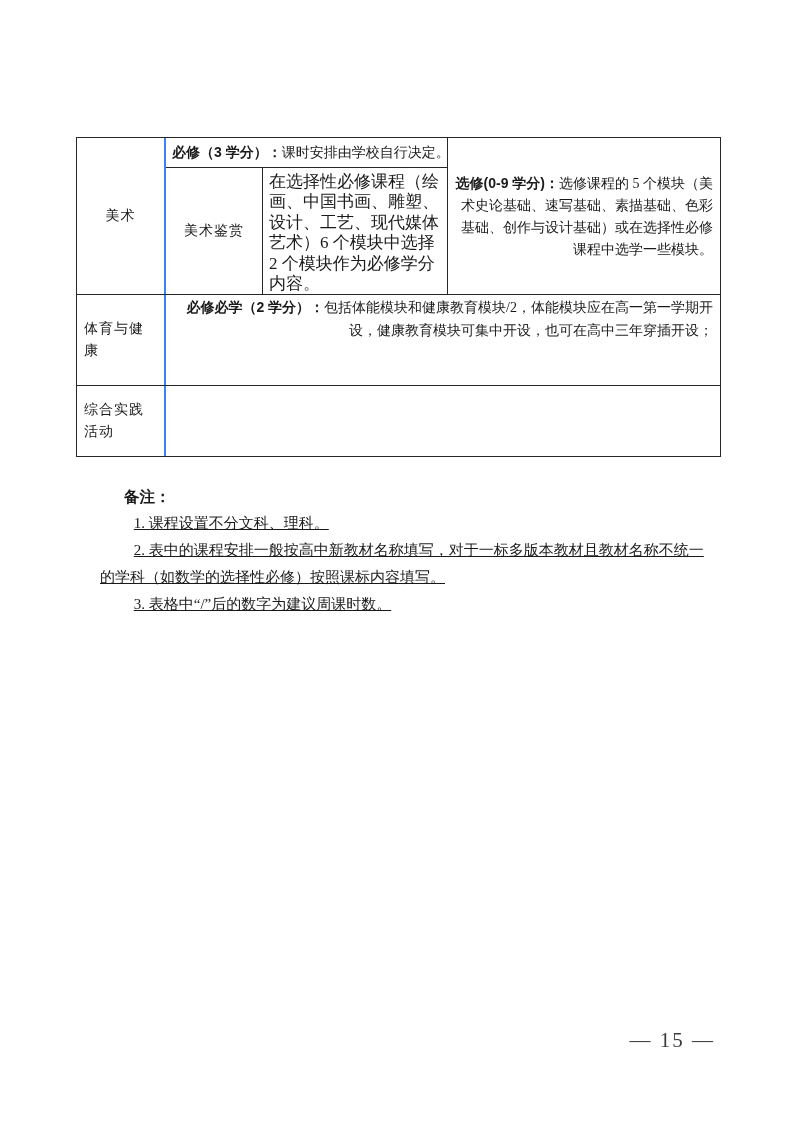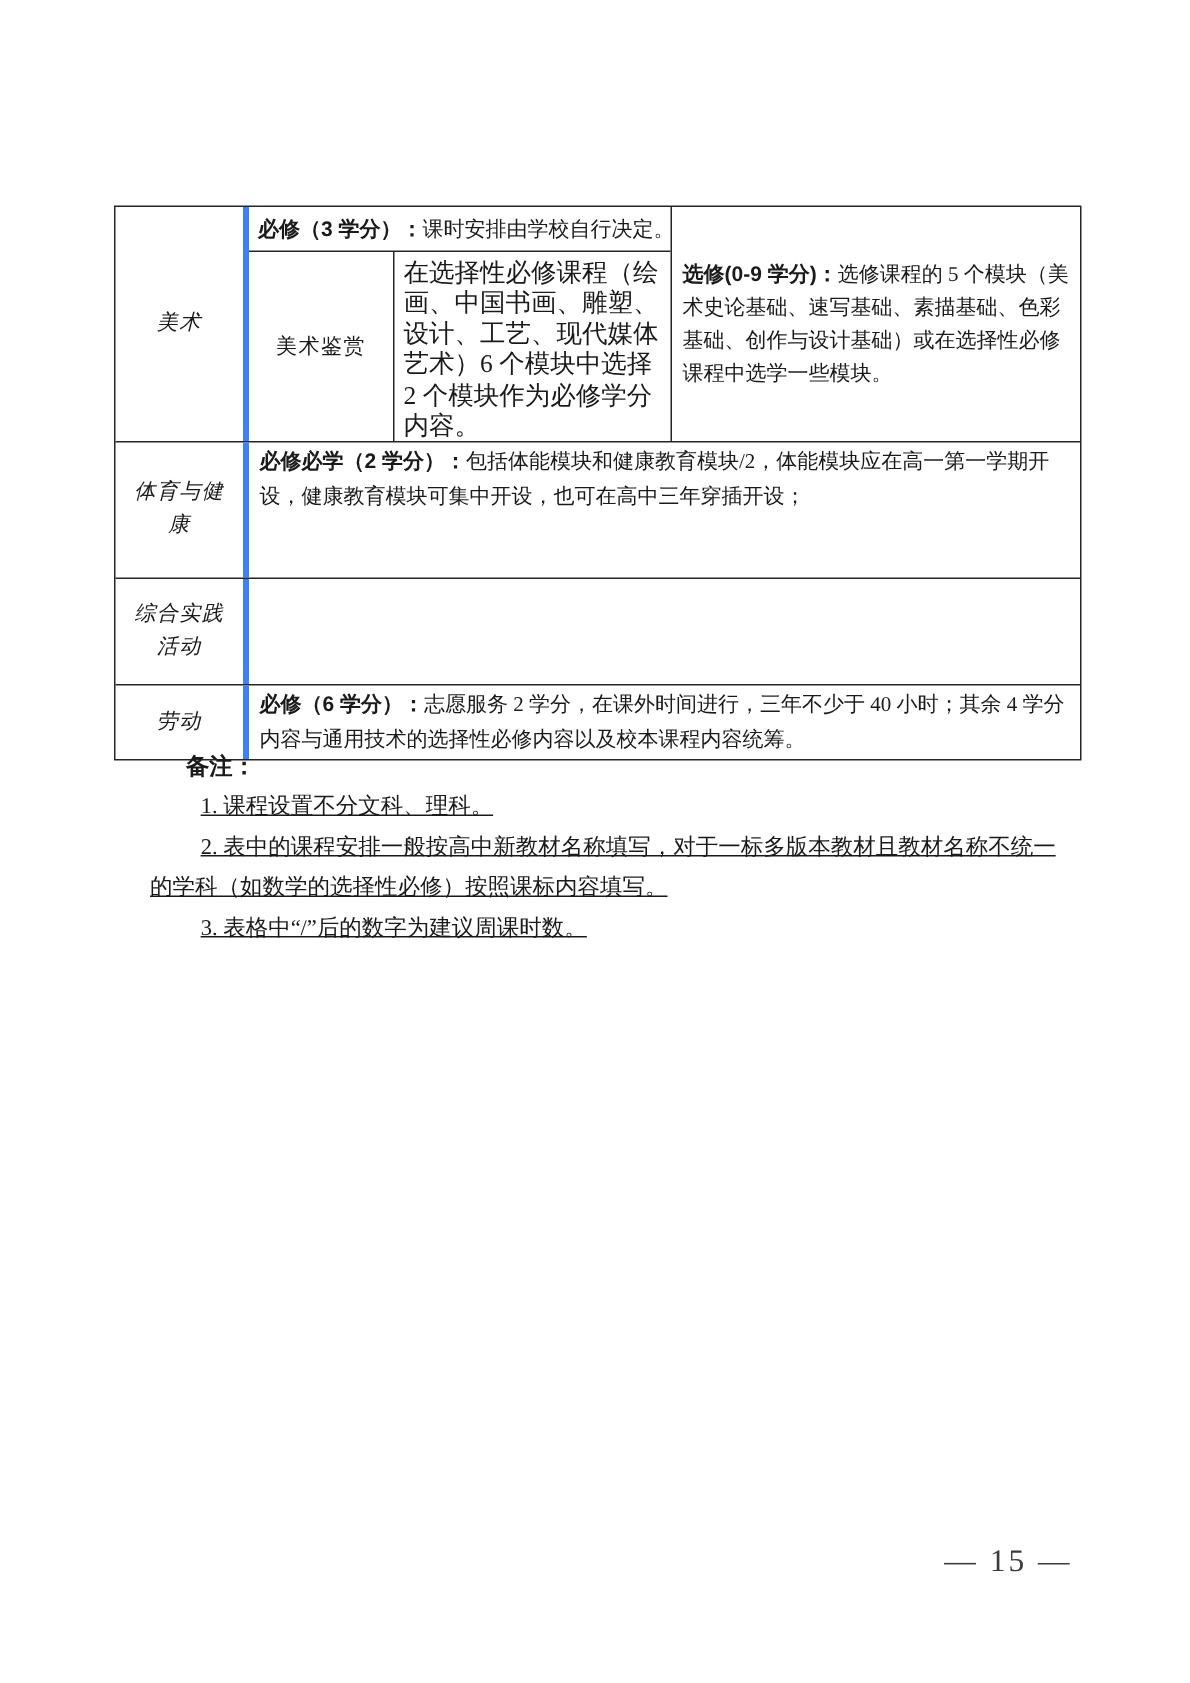"选修(0-9 学分)：选修课程的 5" .seg { text-align: none -> right }
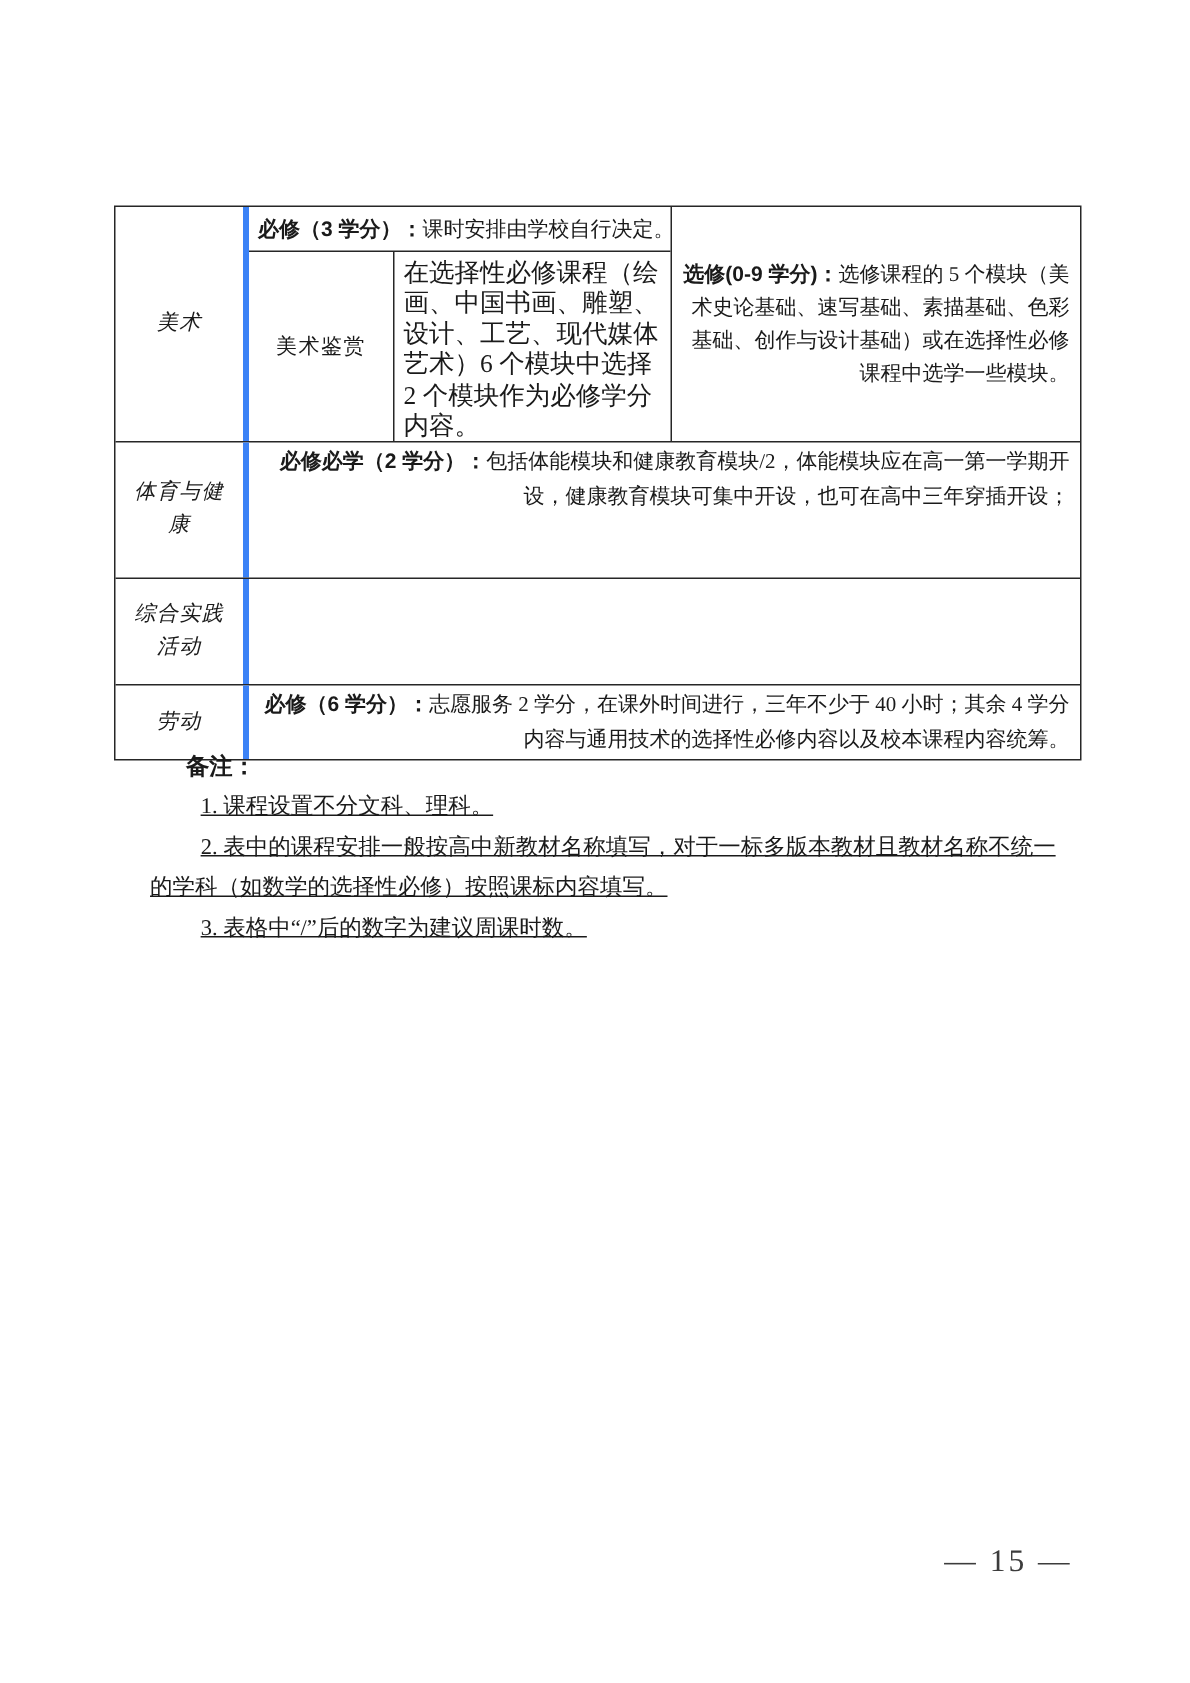"美术" .subject { border-right: 4px solid #3b82f6 -> 2px solid #3b82f6; font-style: italic -> none; text-align: center -> none }
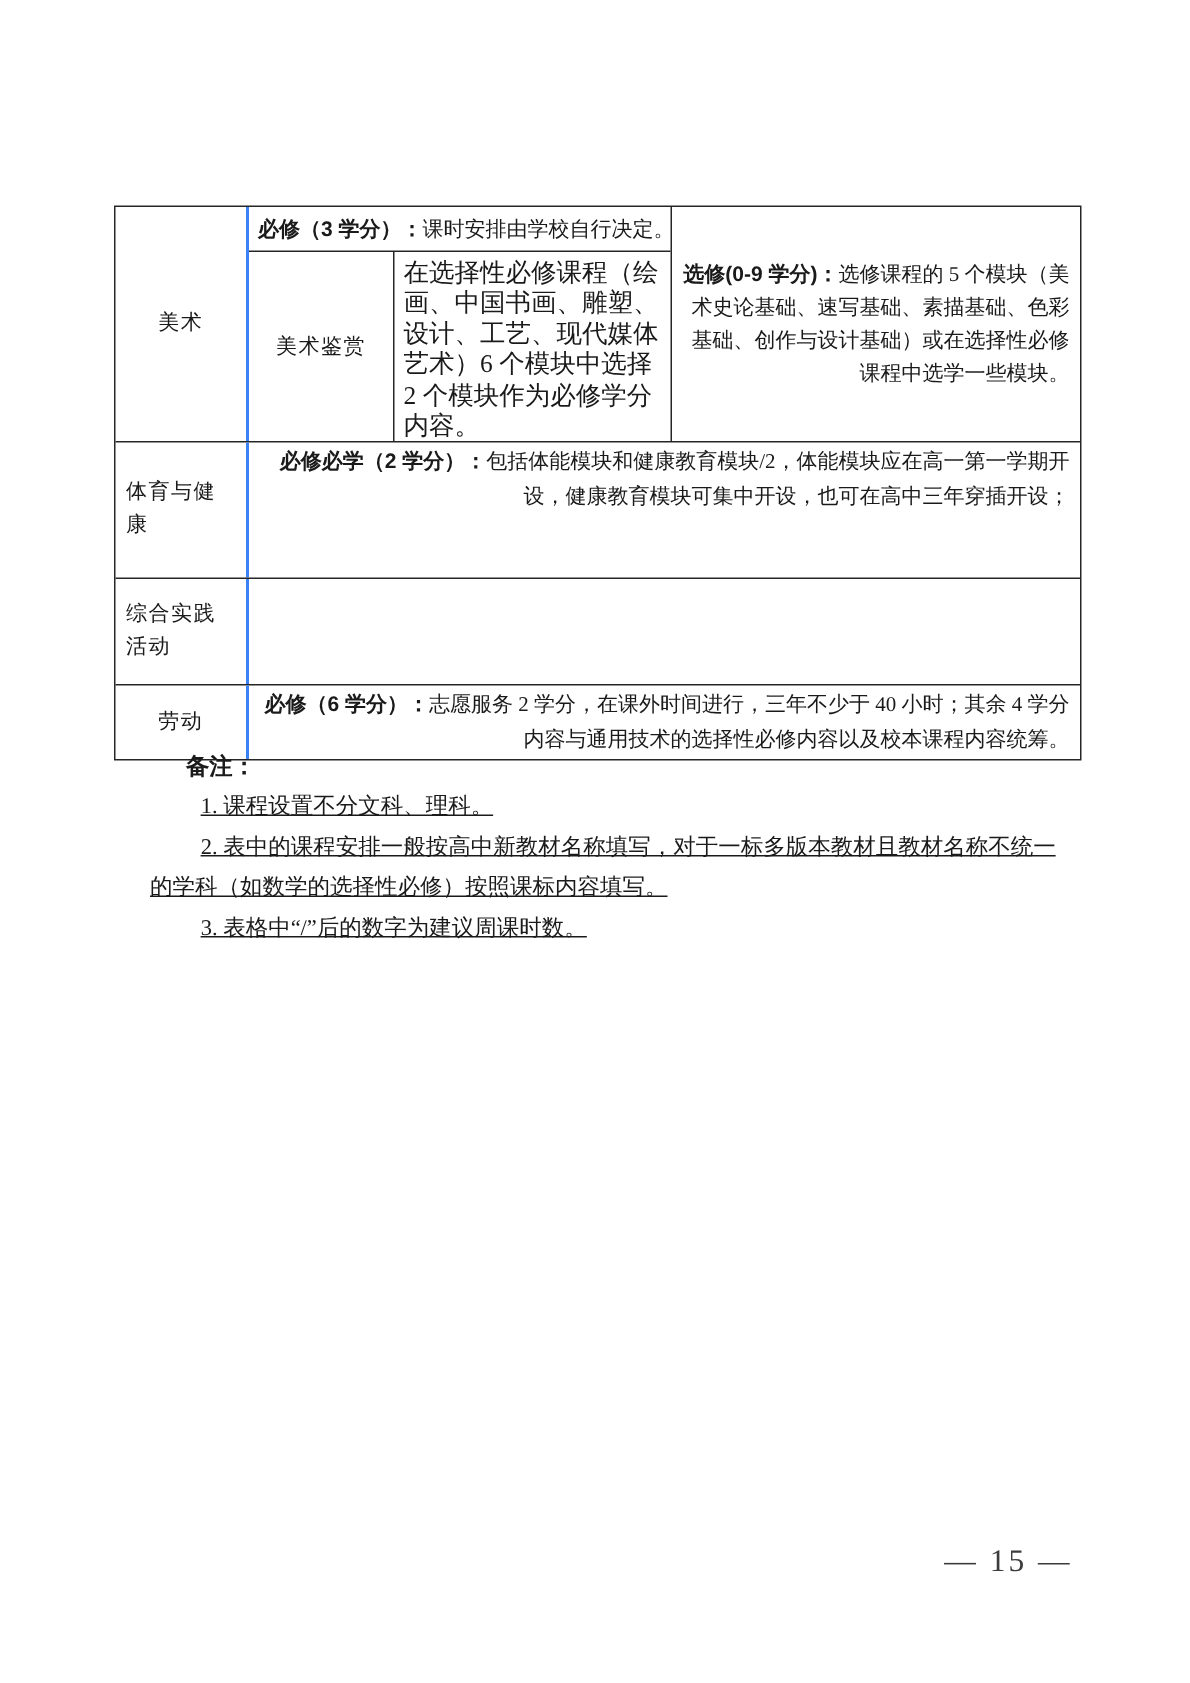"劳动" div.tr { html: <div> <div>劳动</div> <div> <span> <span>必修（6 学分）：</span><span>志愿服务 2 学分，在课外时间进行，三年不少于 40 小时；其余 4 学分内容与通用技术的选择性必修内容以及校本课程内容统筹。</span> </span> </div> </div> -> none }
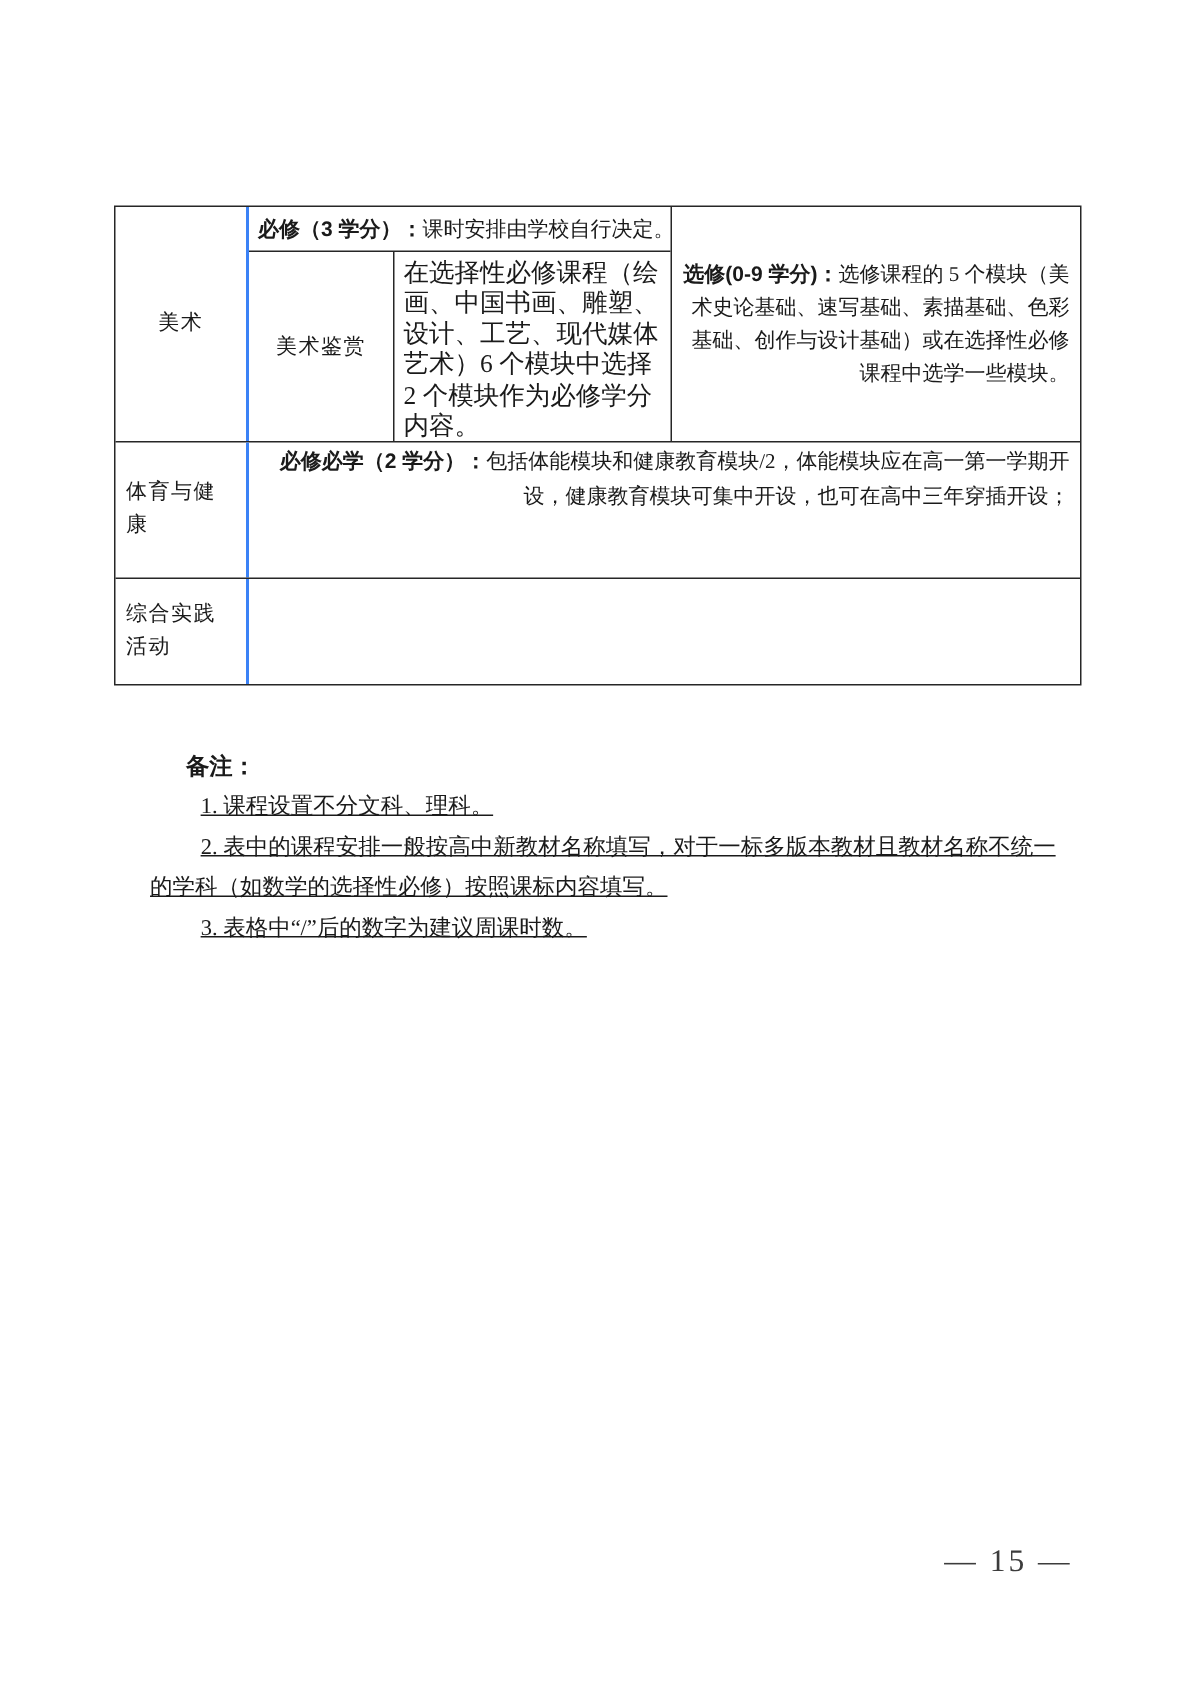"备注：" .notes { top: 498px -> 483px }
